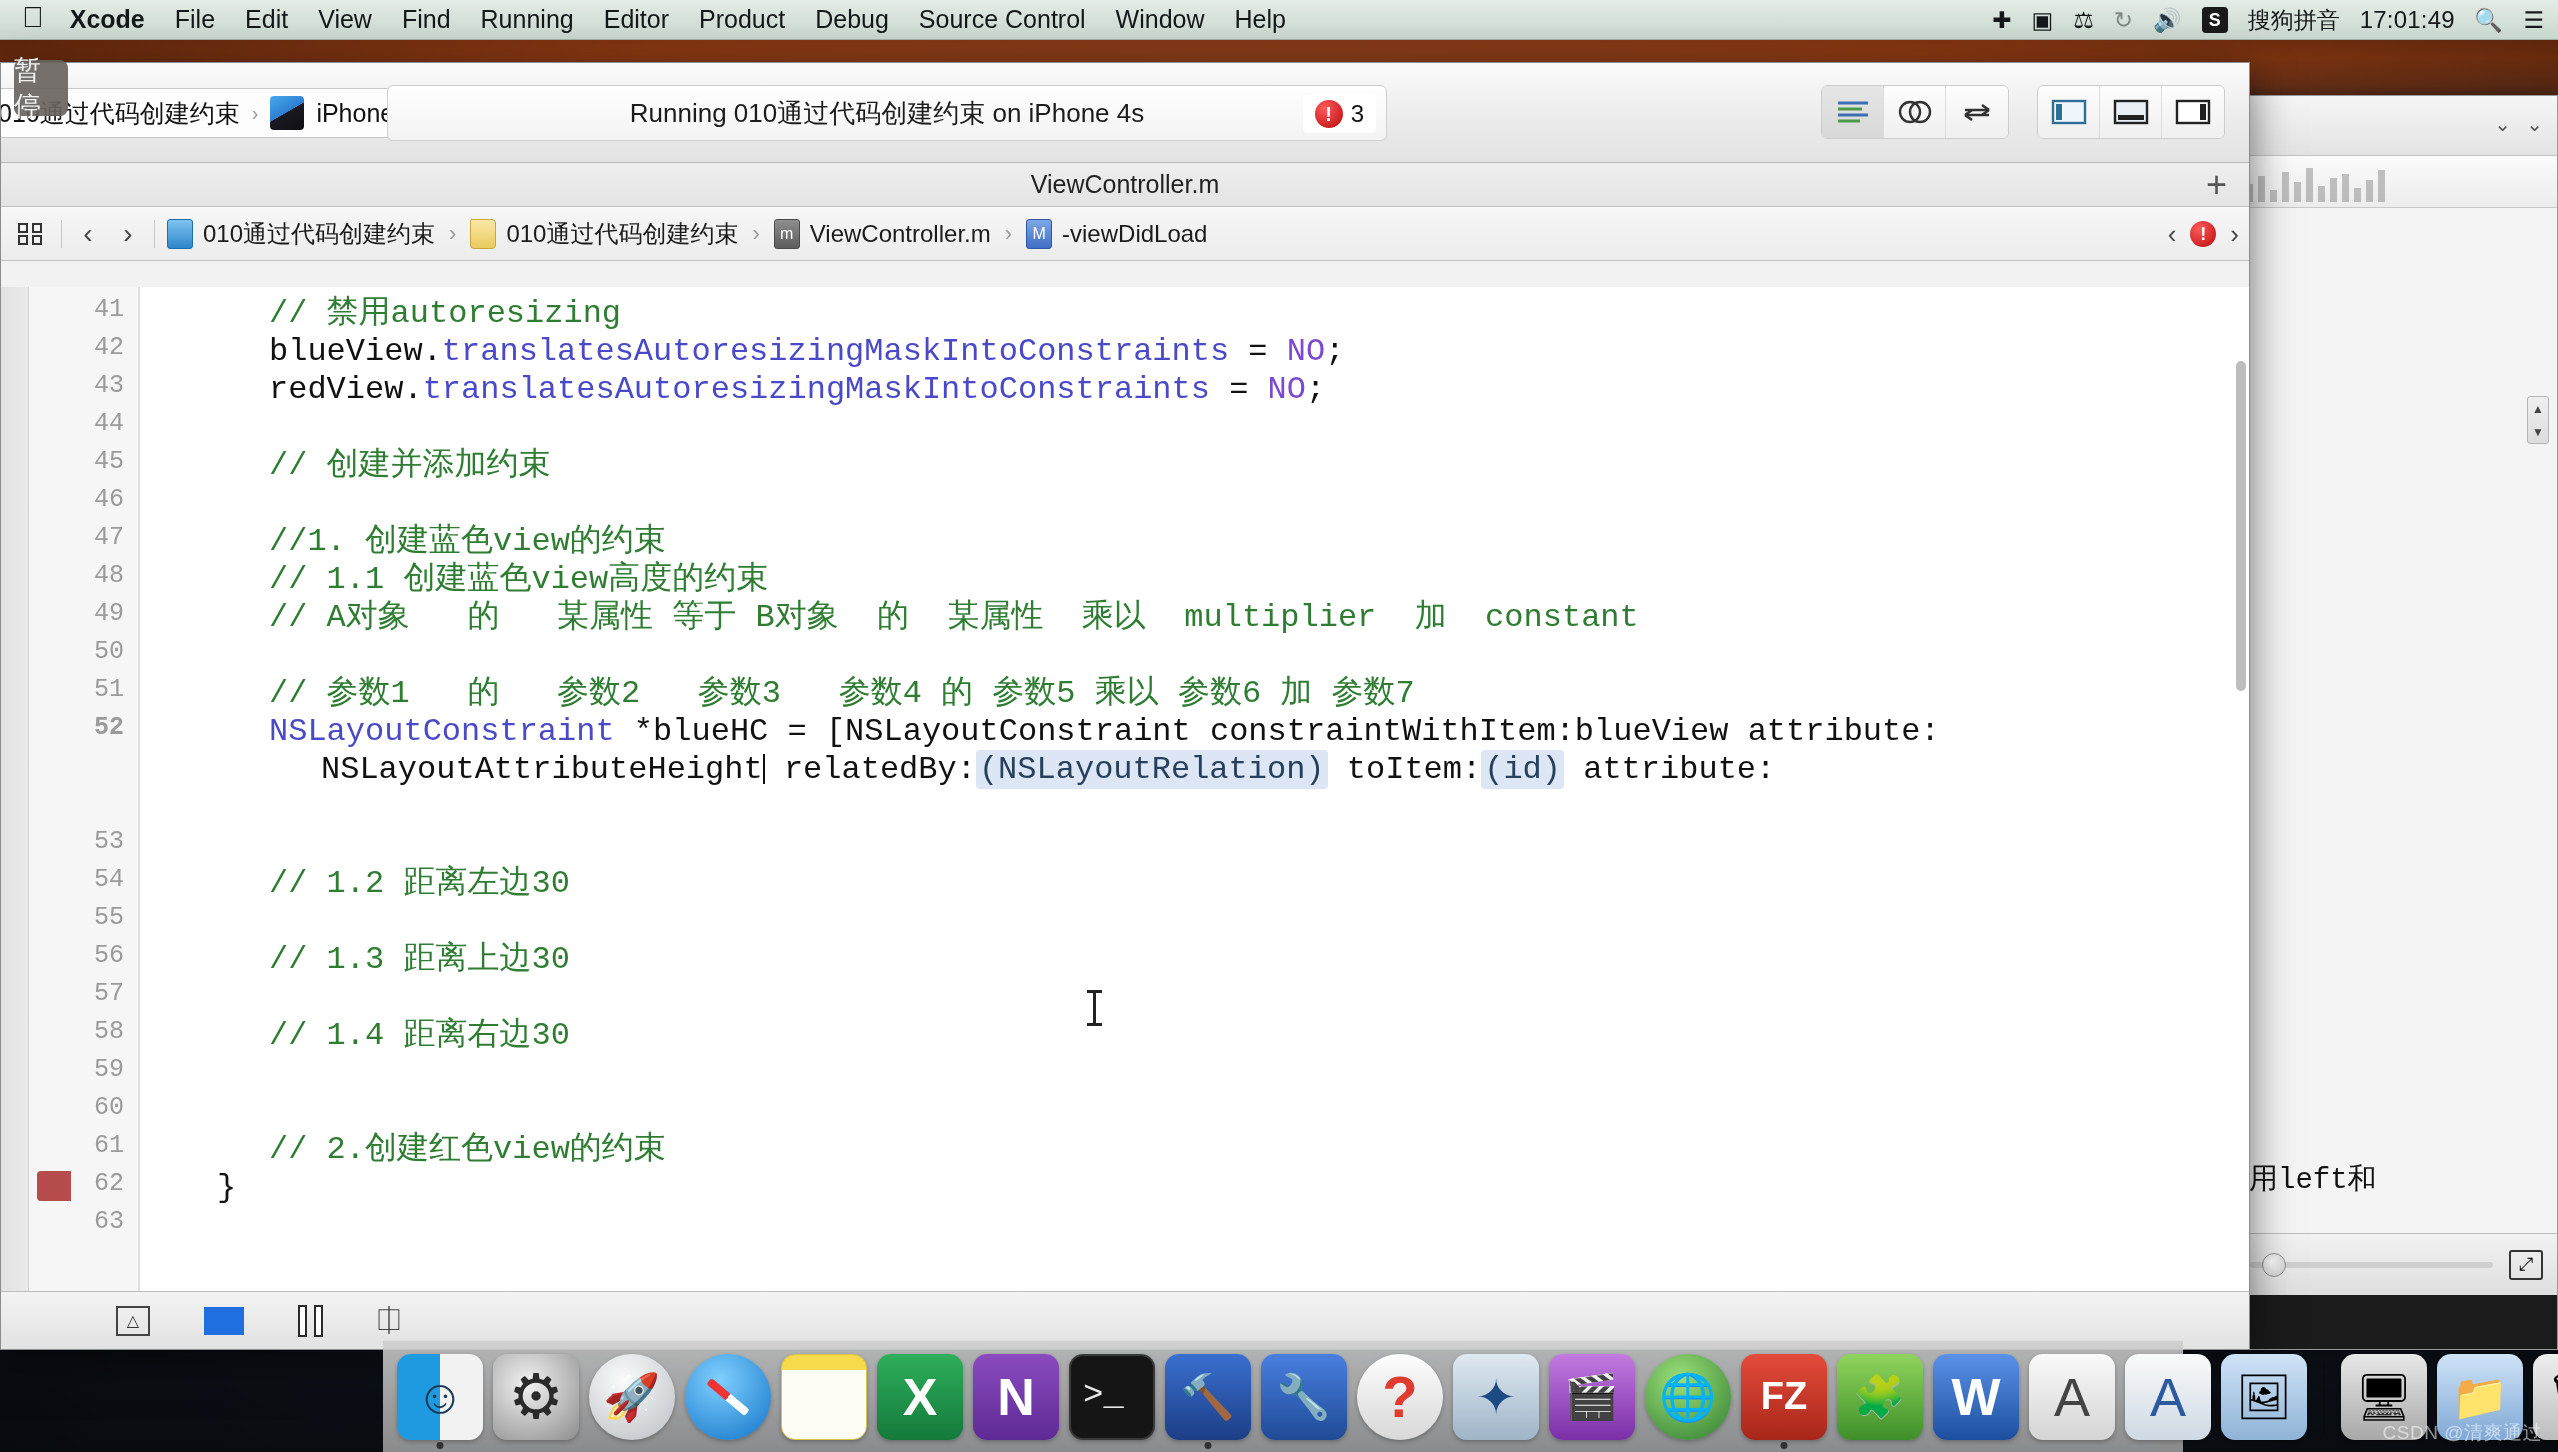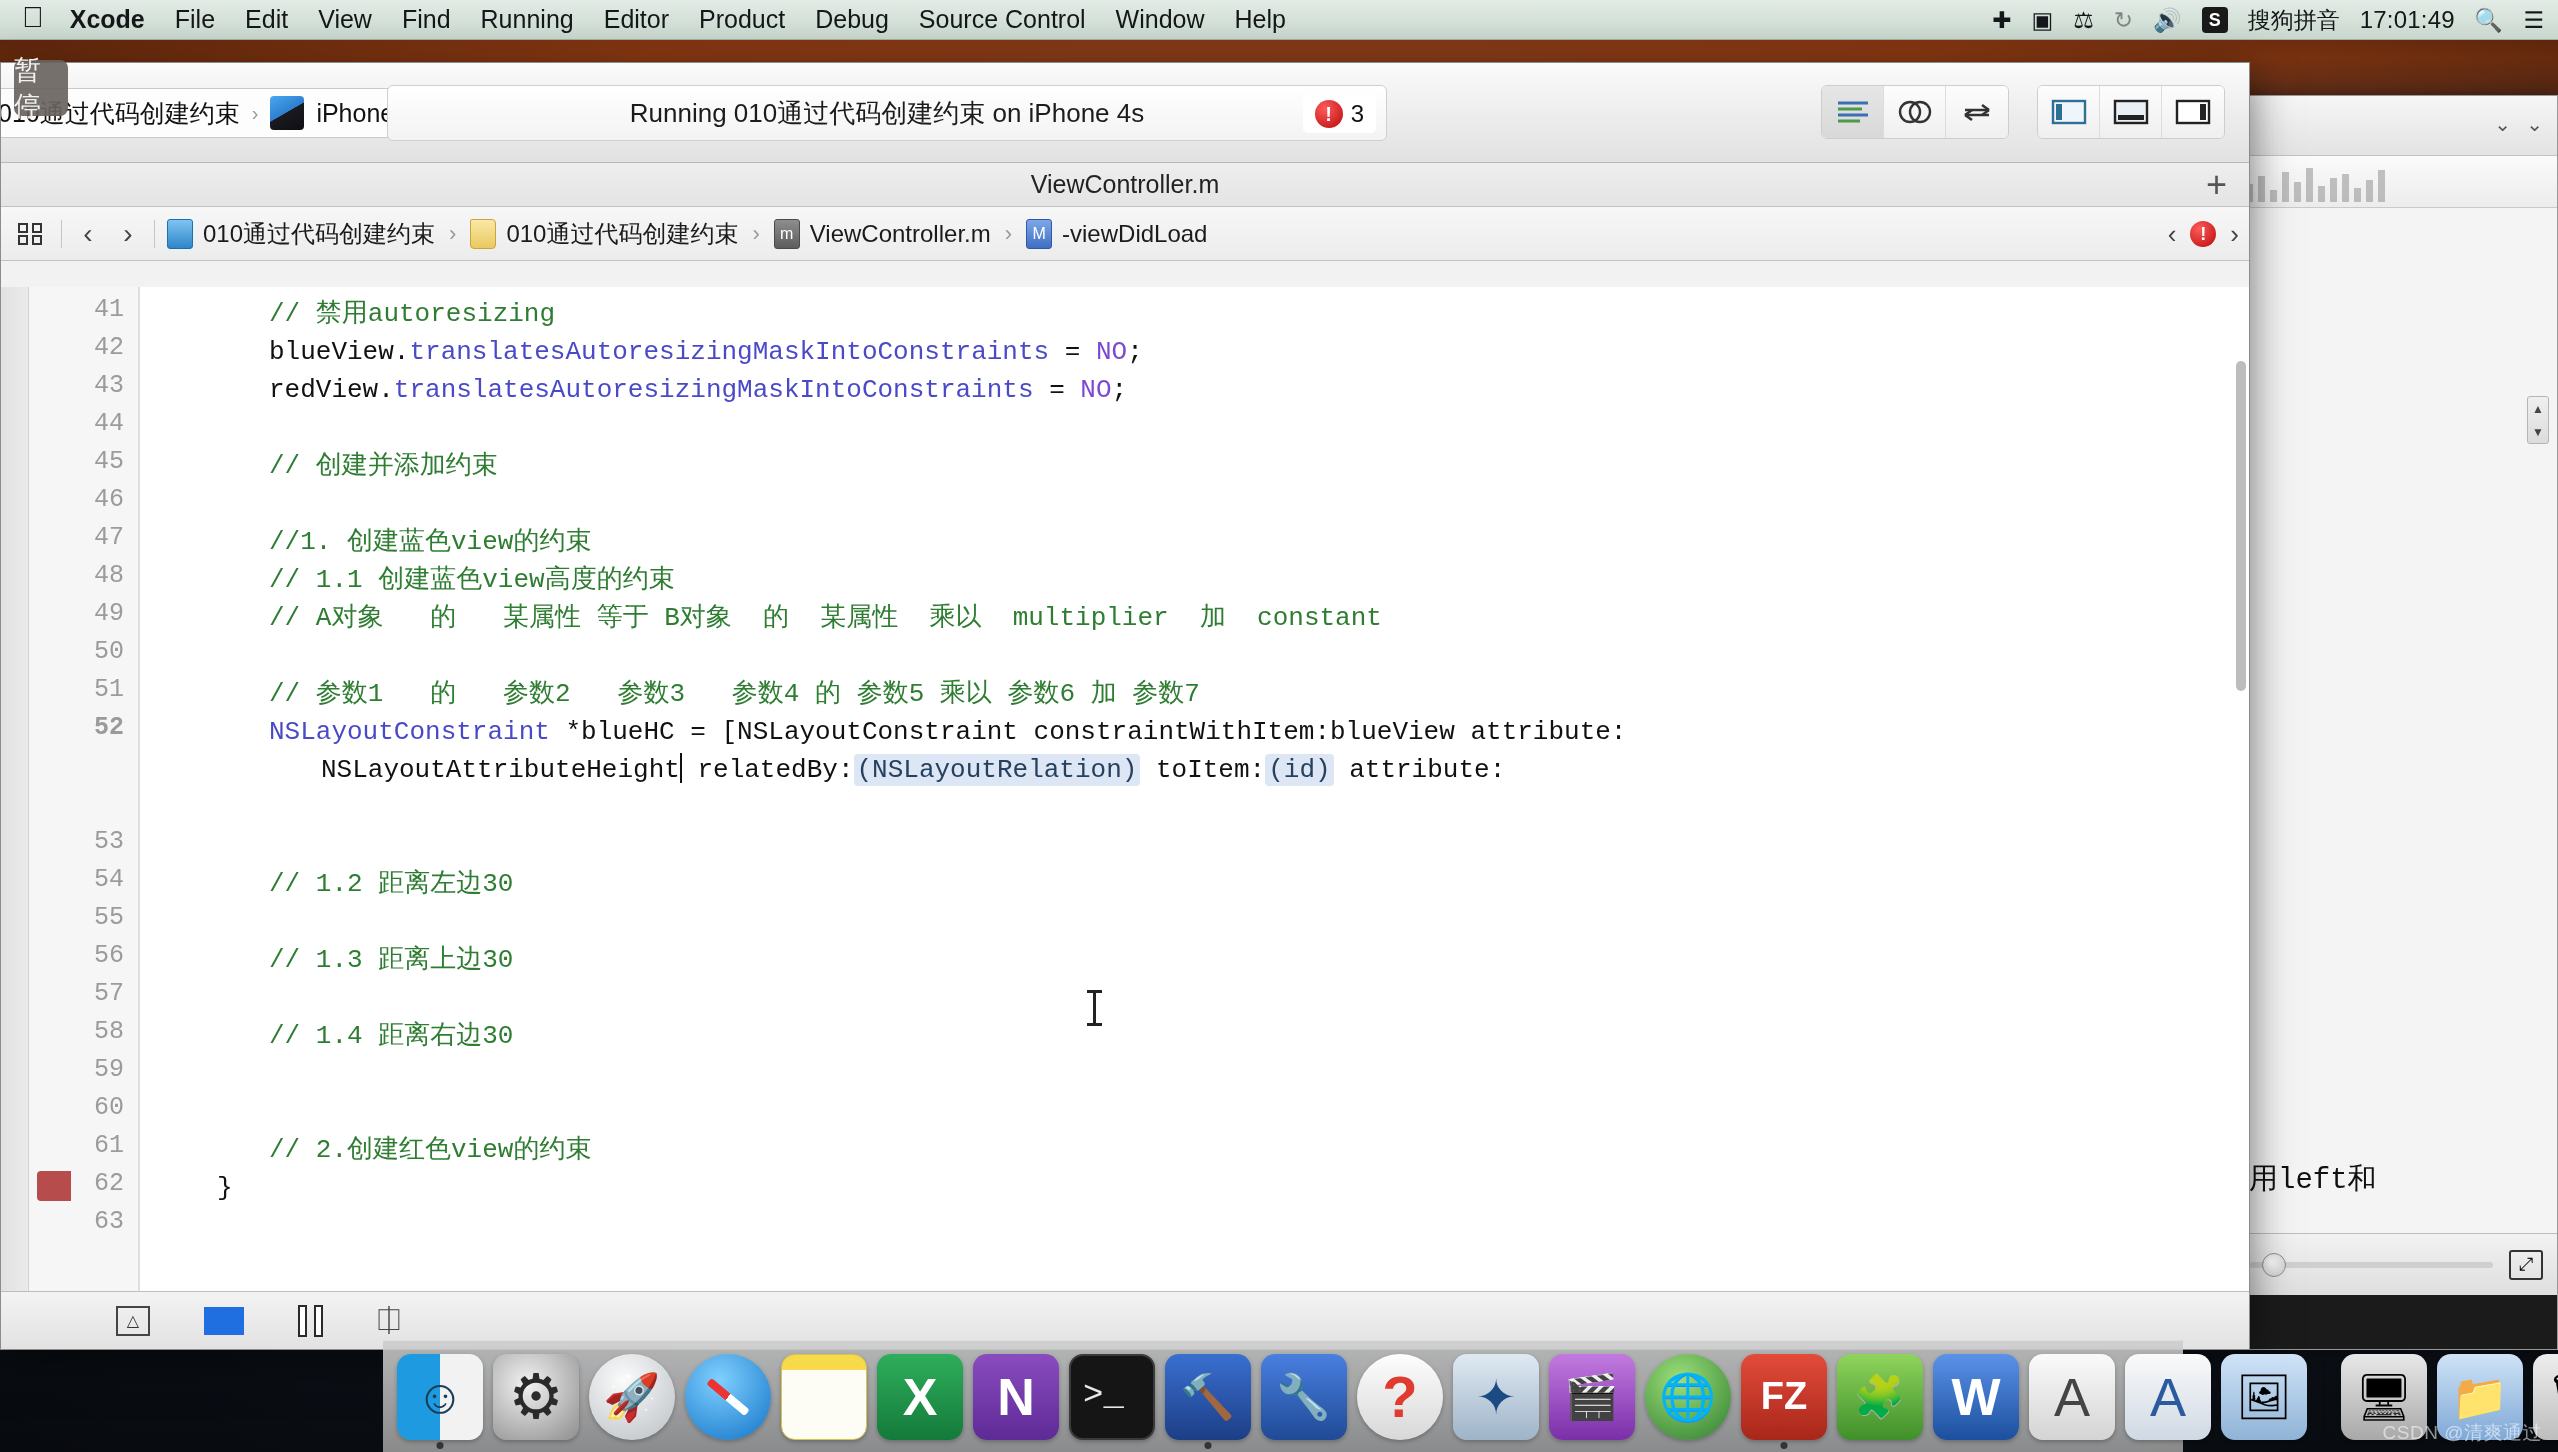"// 禁用autoresizing" .code { font-size: 26px -> 32px }
